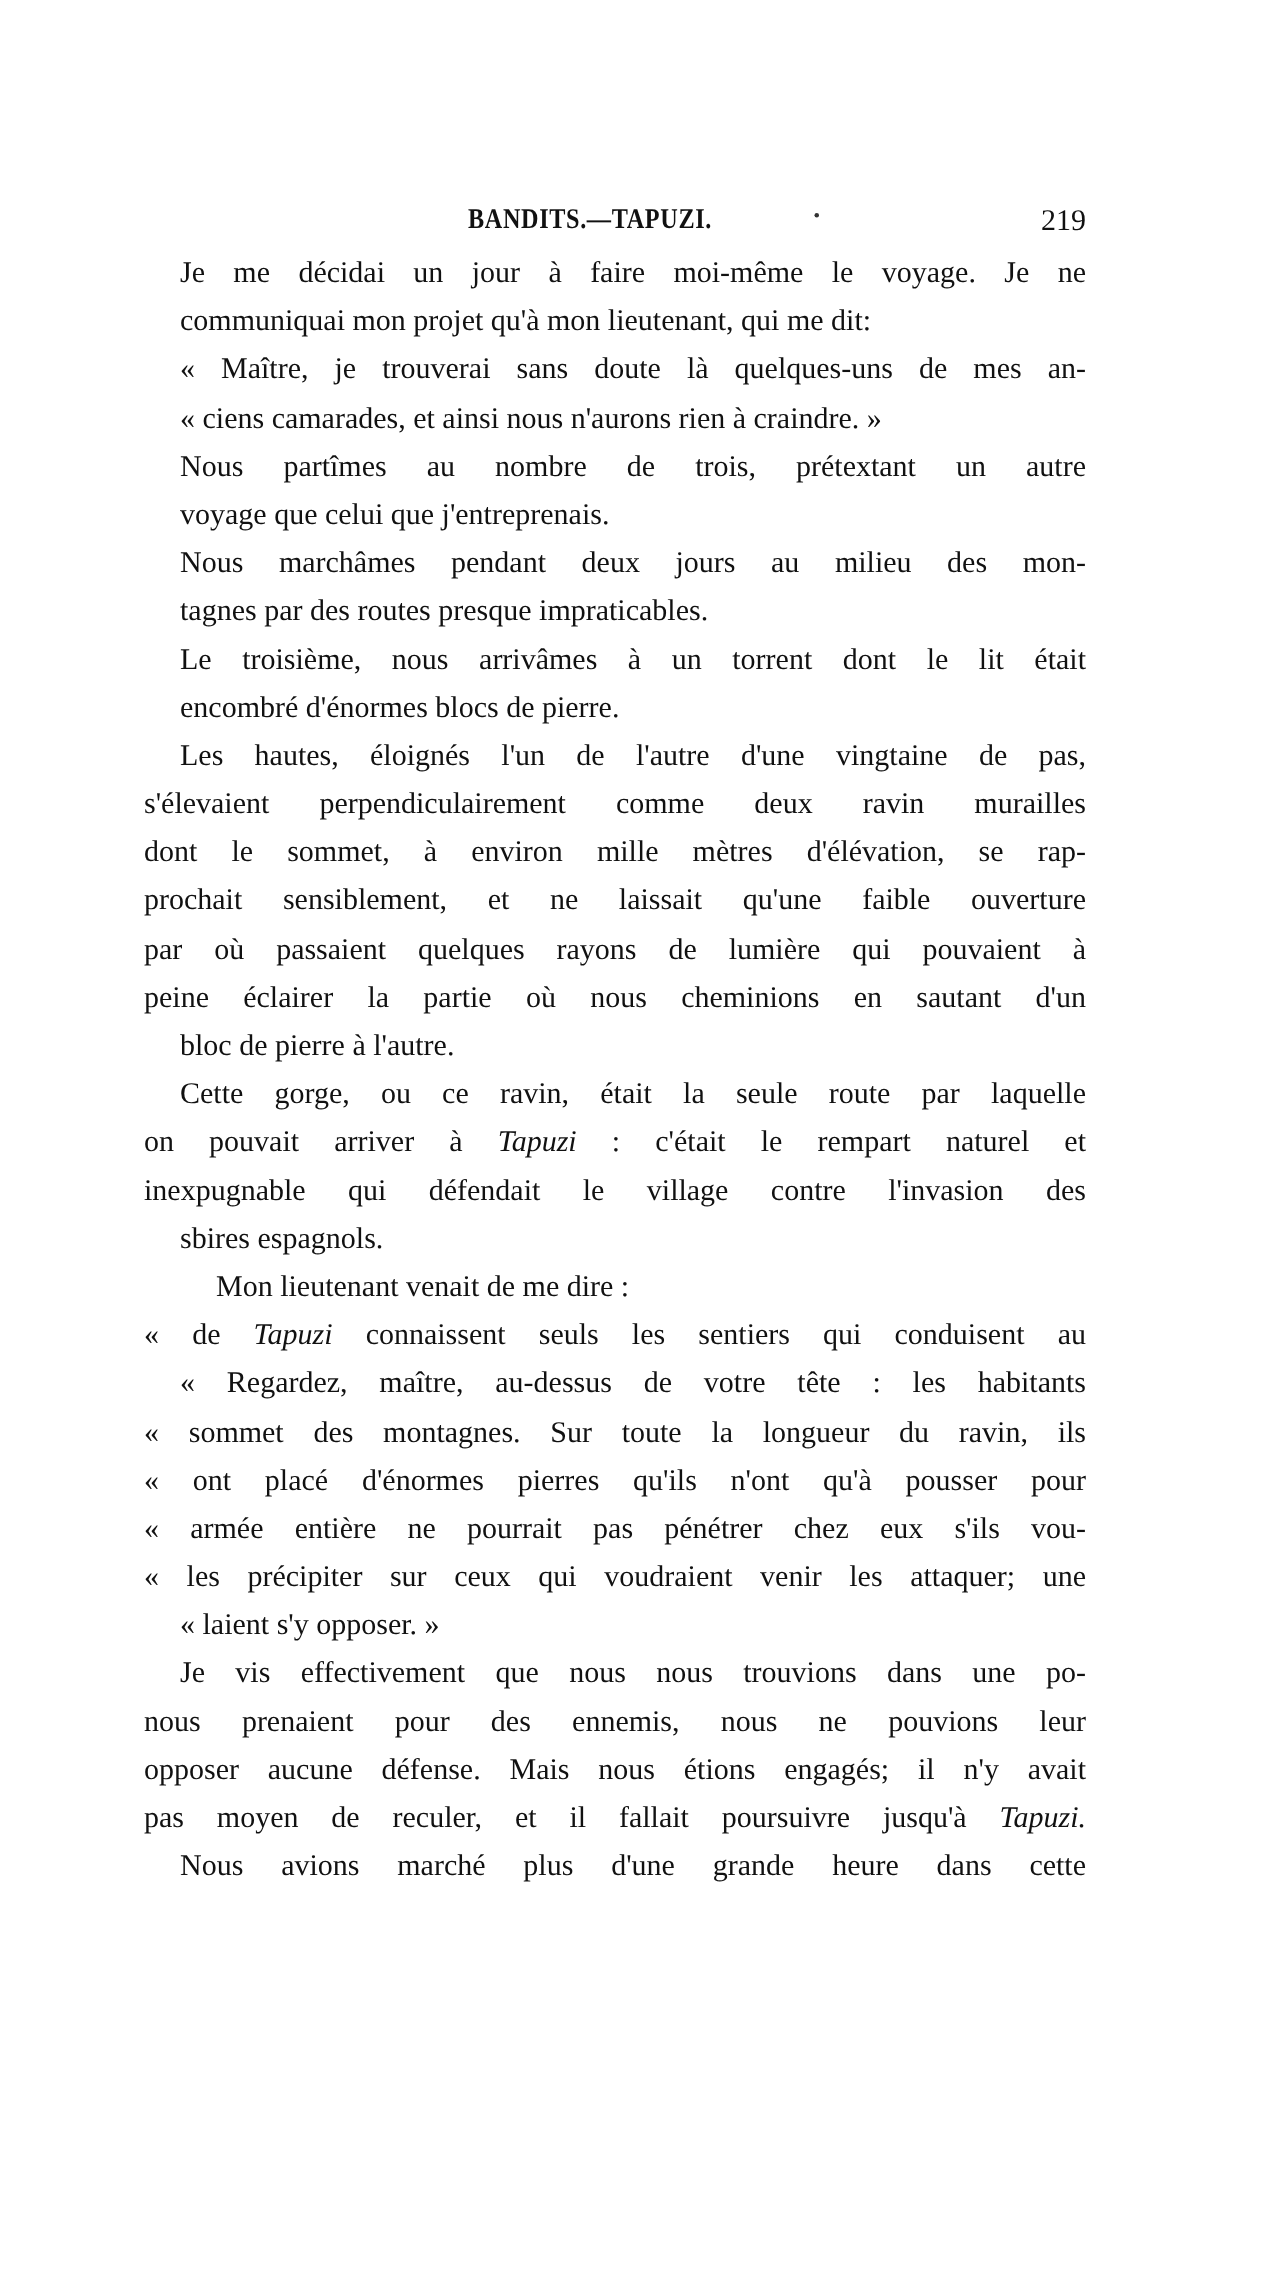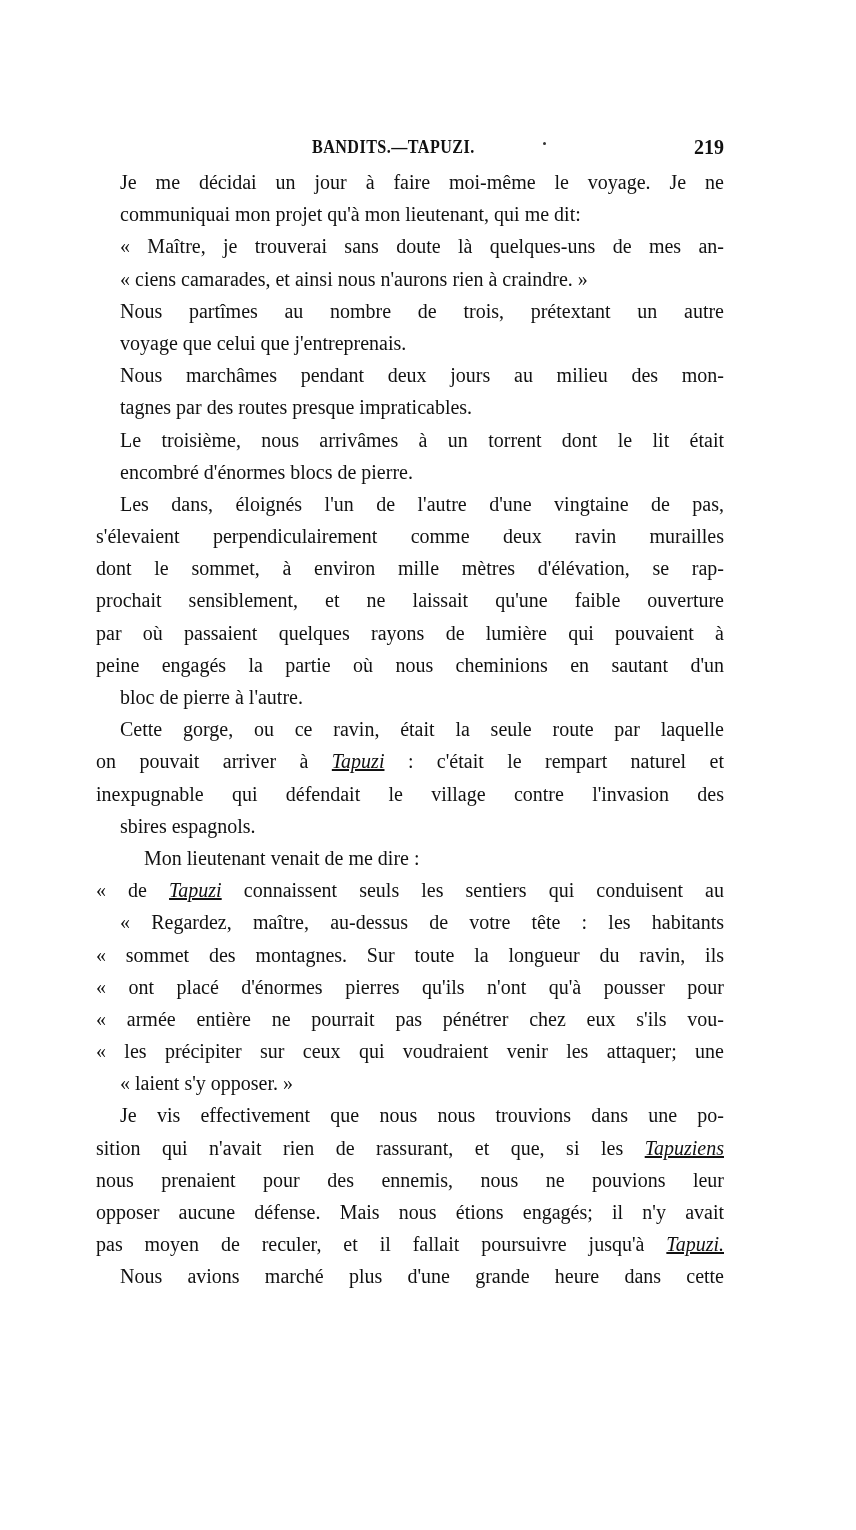"219" .page-number { font-weight: bold -> normal }
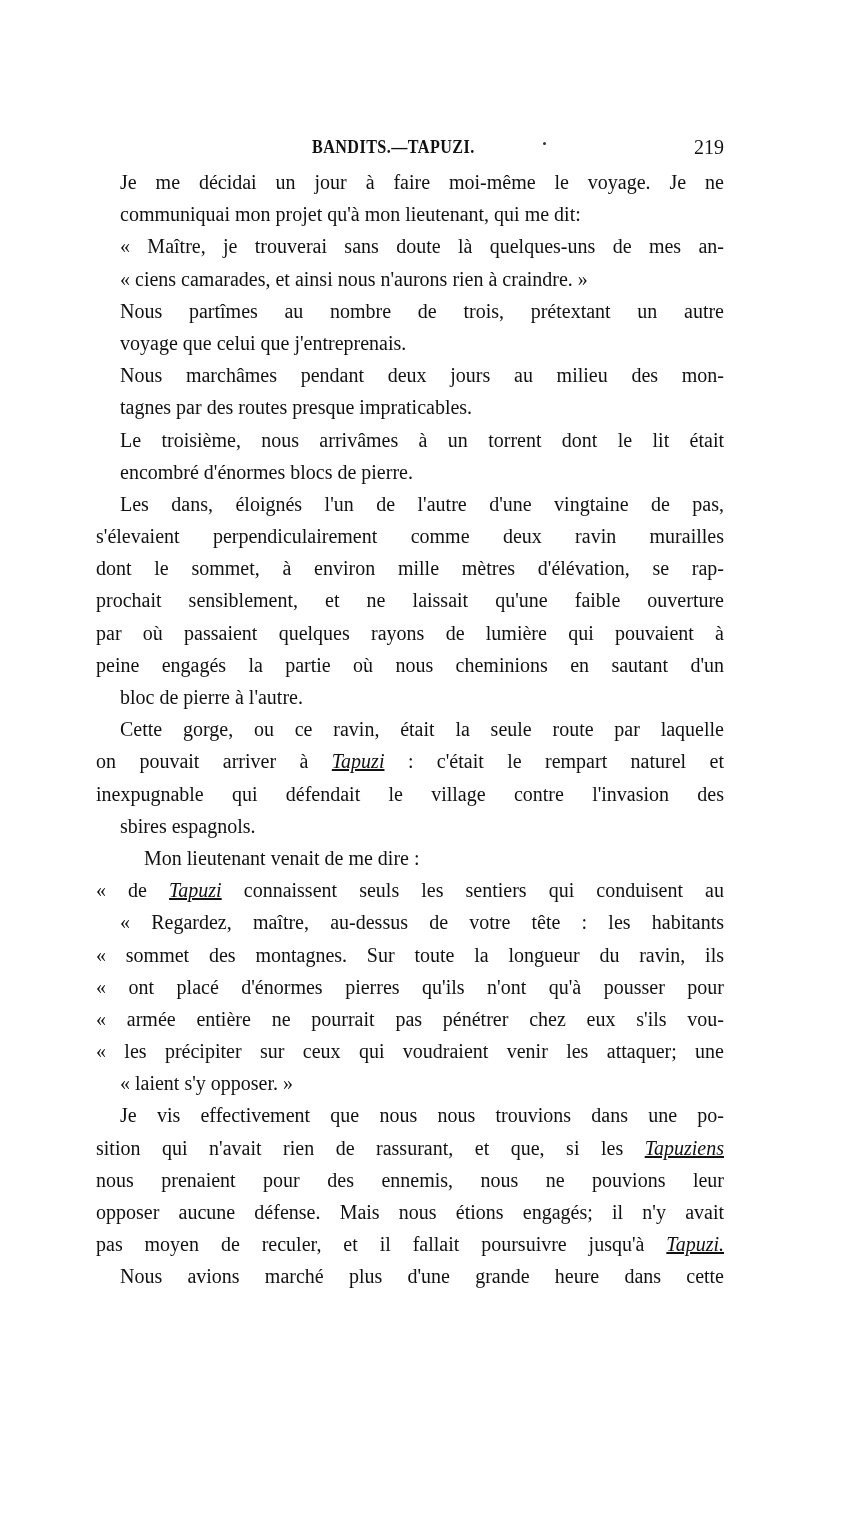"Les dans, éloignés l'un de" div.line { text: dans -> hautes }
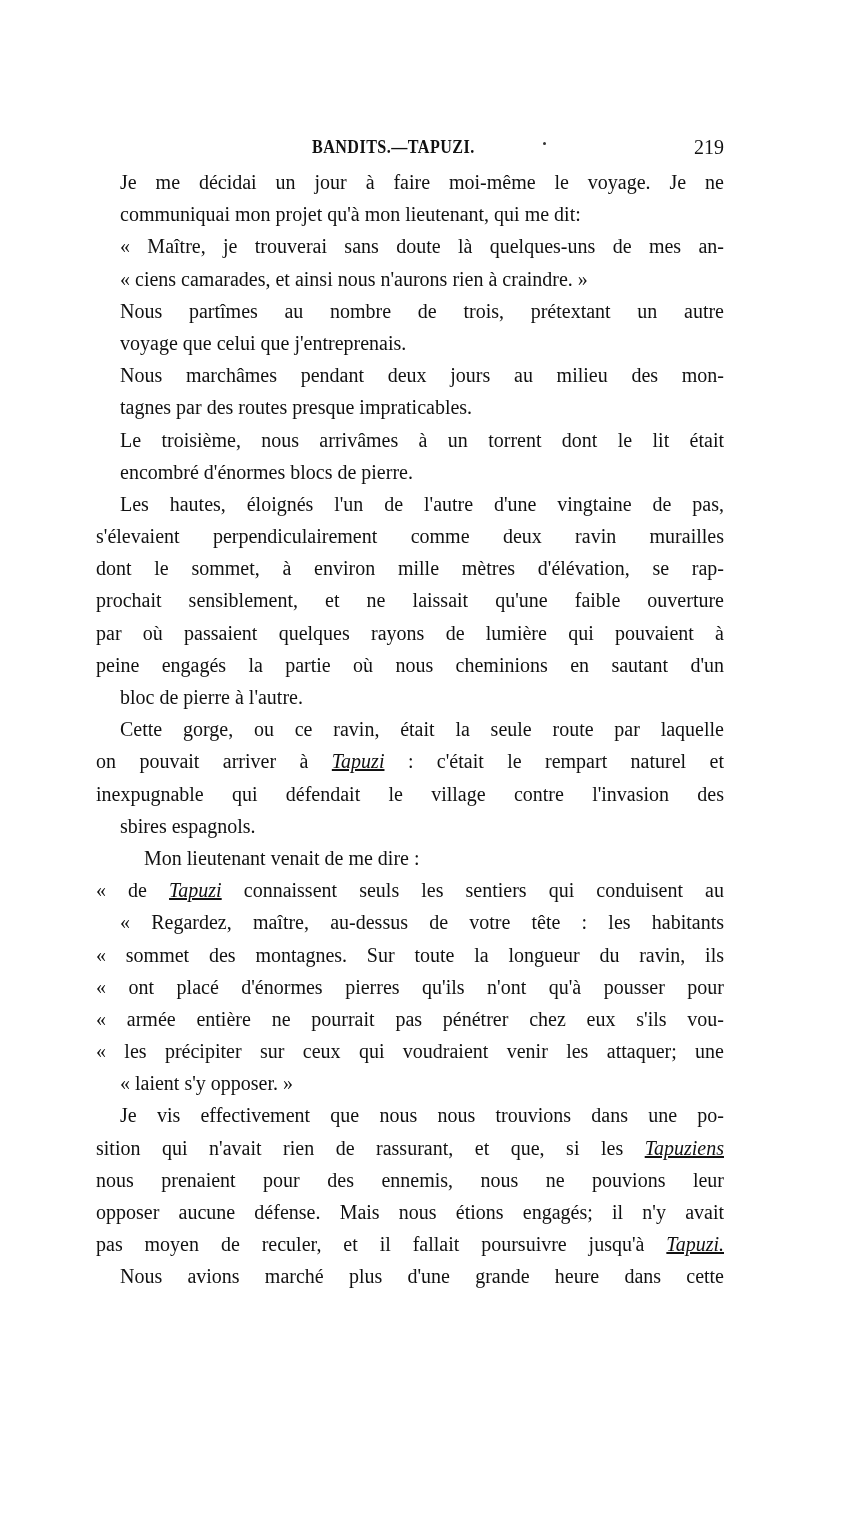"peine engagés la partie où" div.line { text: engagés -> éclairer }
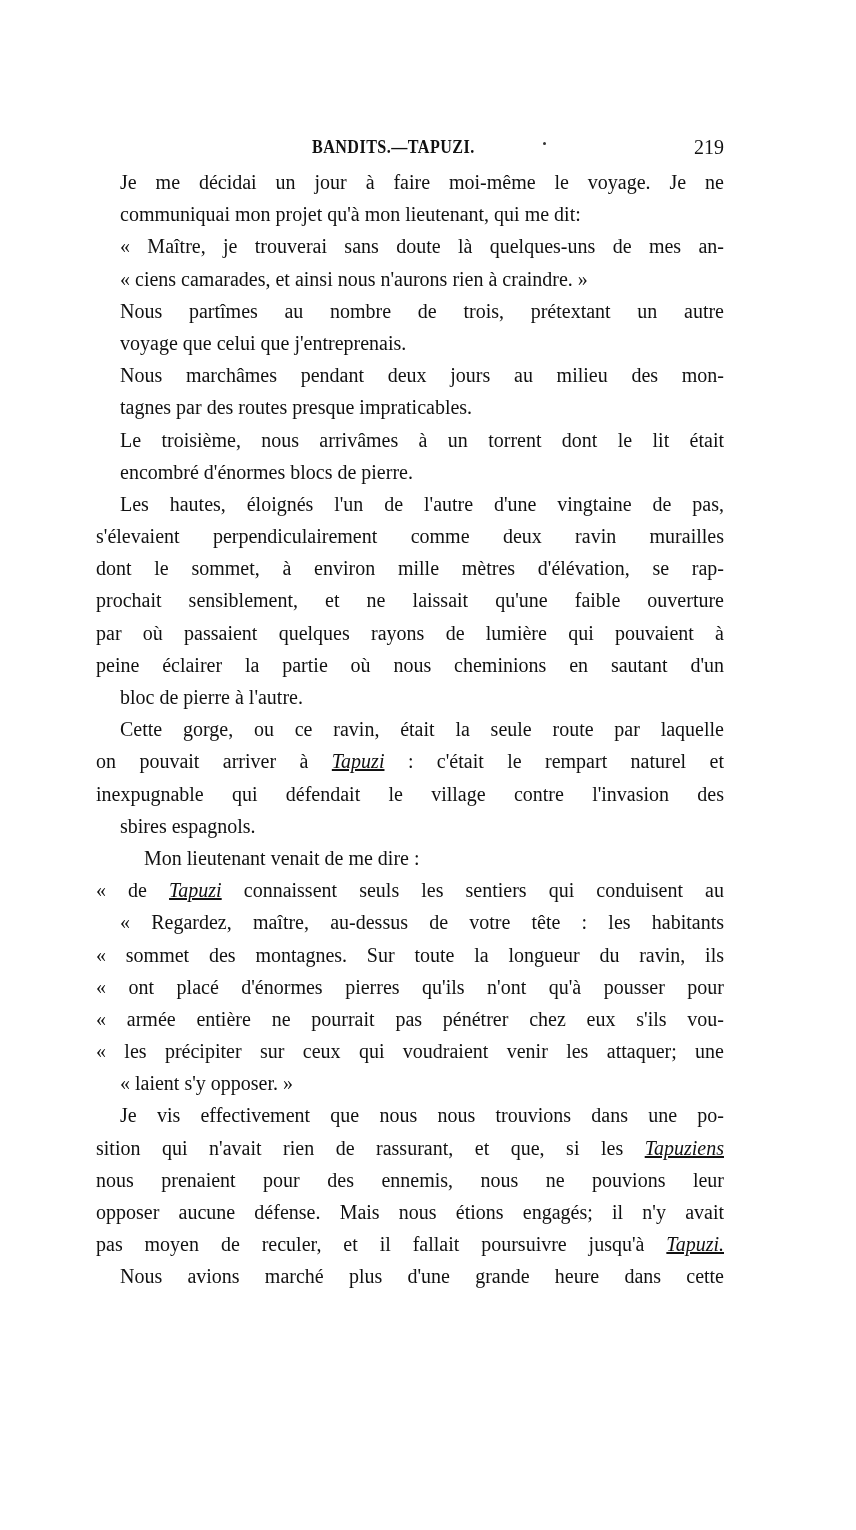"Tapuzi" .line span.it { text-decoration: underline -> none }
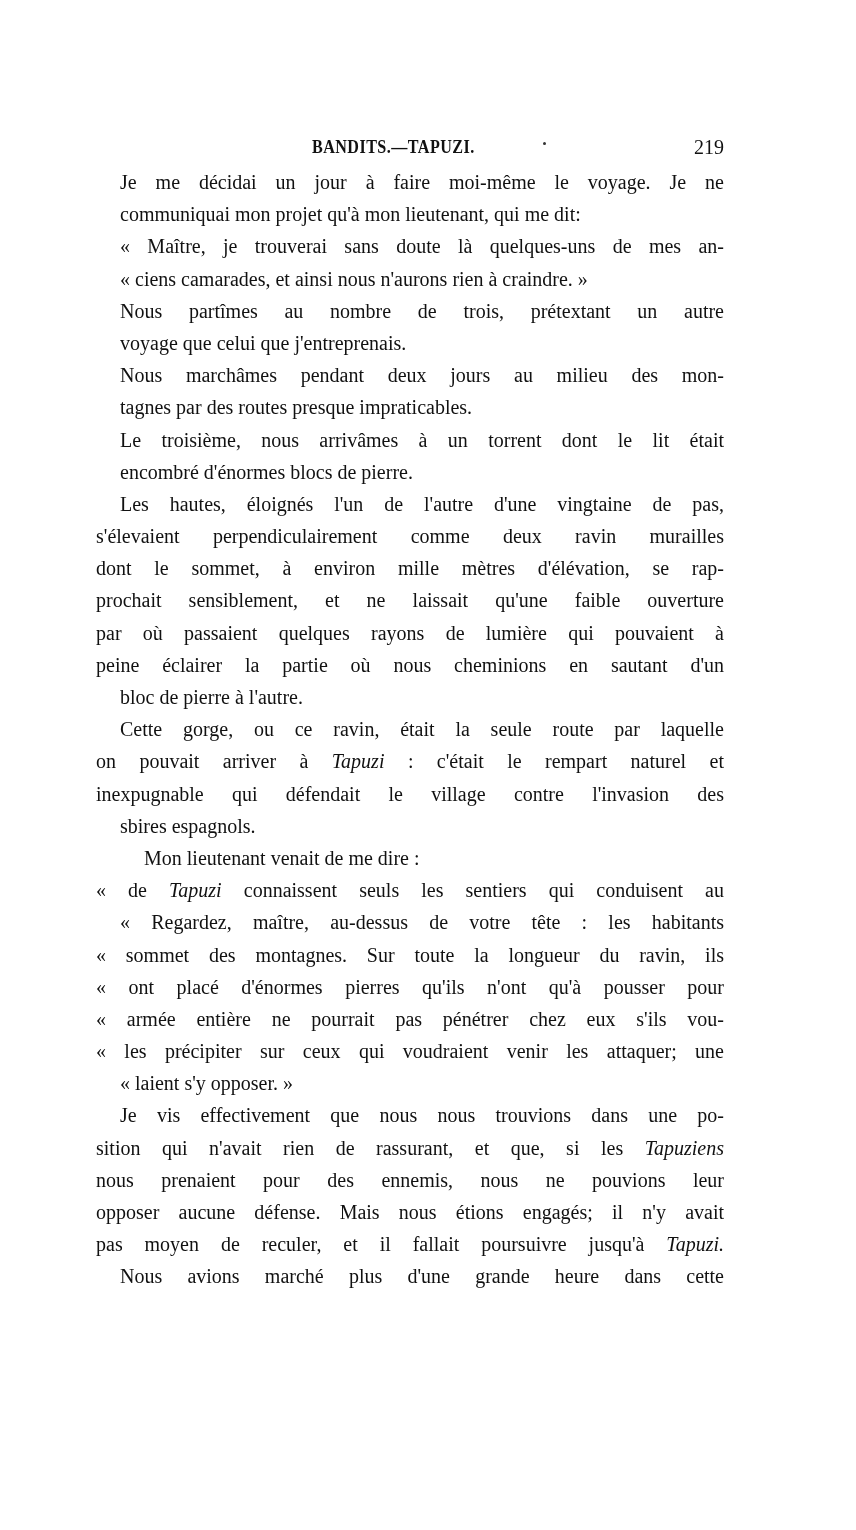"sition qui n'avait rien de" div.line { html: <div><span>sition qui n'avait rien de rassurant, et que, si les </span><span>Tapuziens</span></div> -> none }
